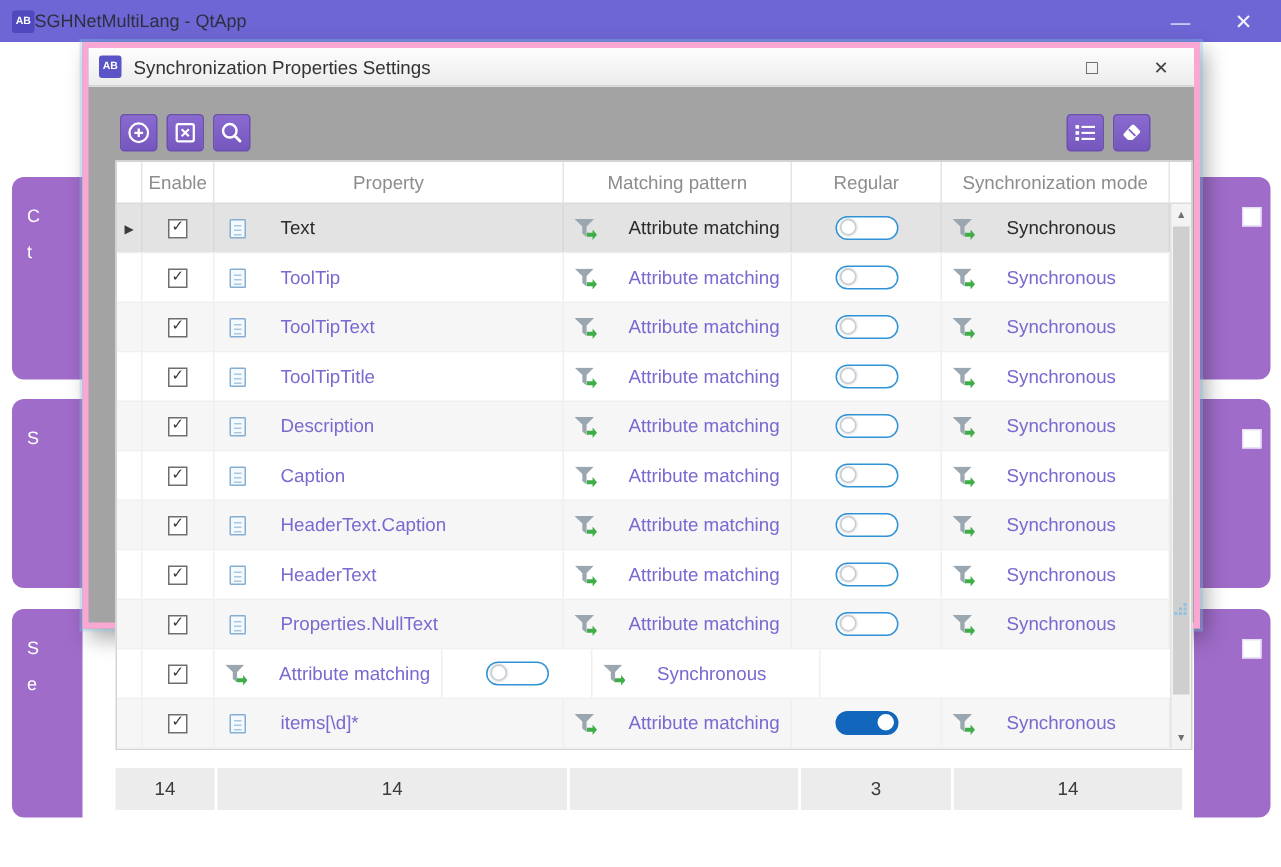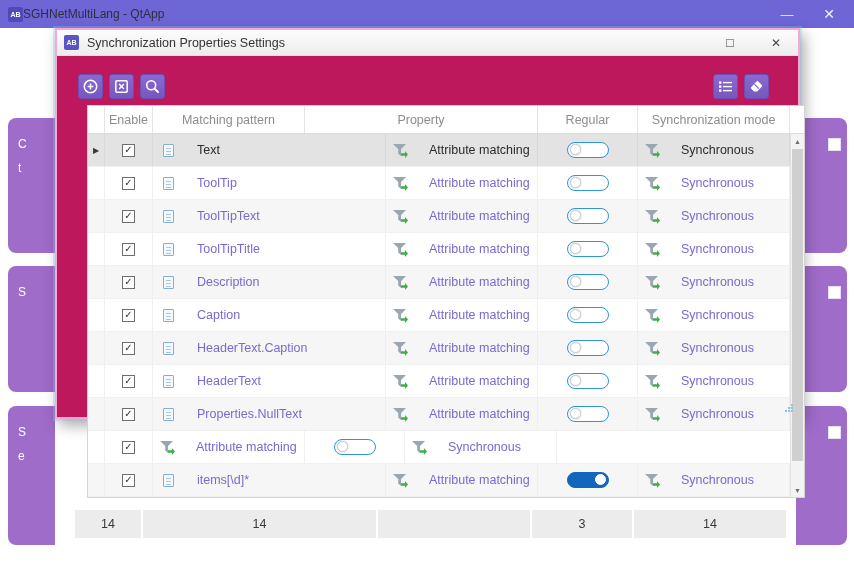"Synchronization Properties Settings" .dialog { background: #be185d -> #a3a3a3; border: 2px solid #f9a8d4 -> 4px solid #f9a8d4 }
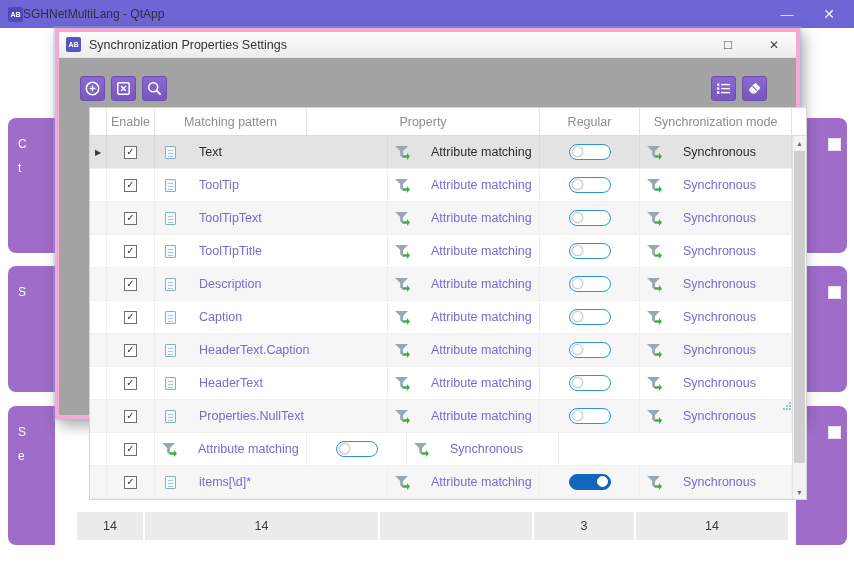"Enable" .table { left: 30px -> 18px }
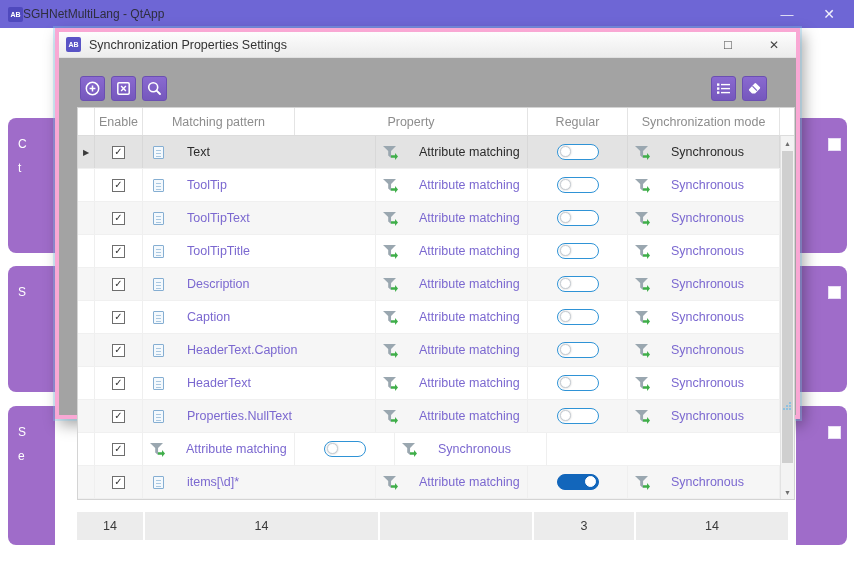"Matching pattern" div.cell { order: before "Property" -> after "Property" }
